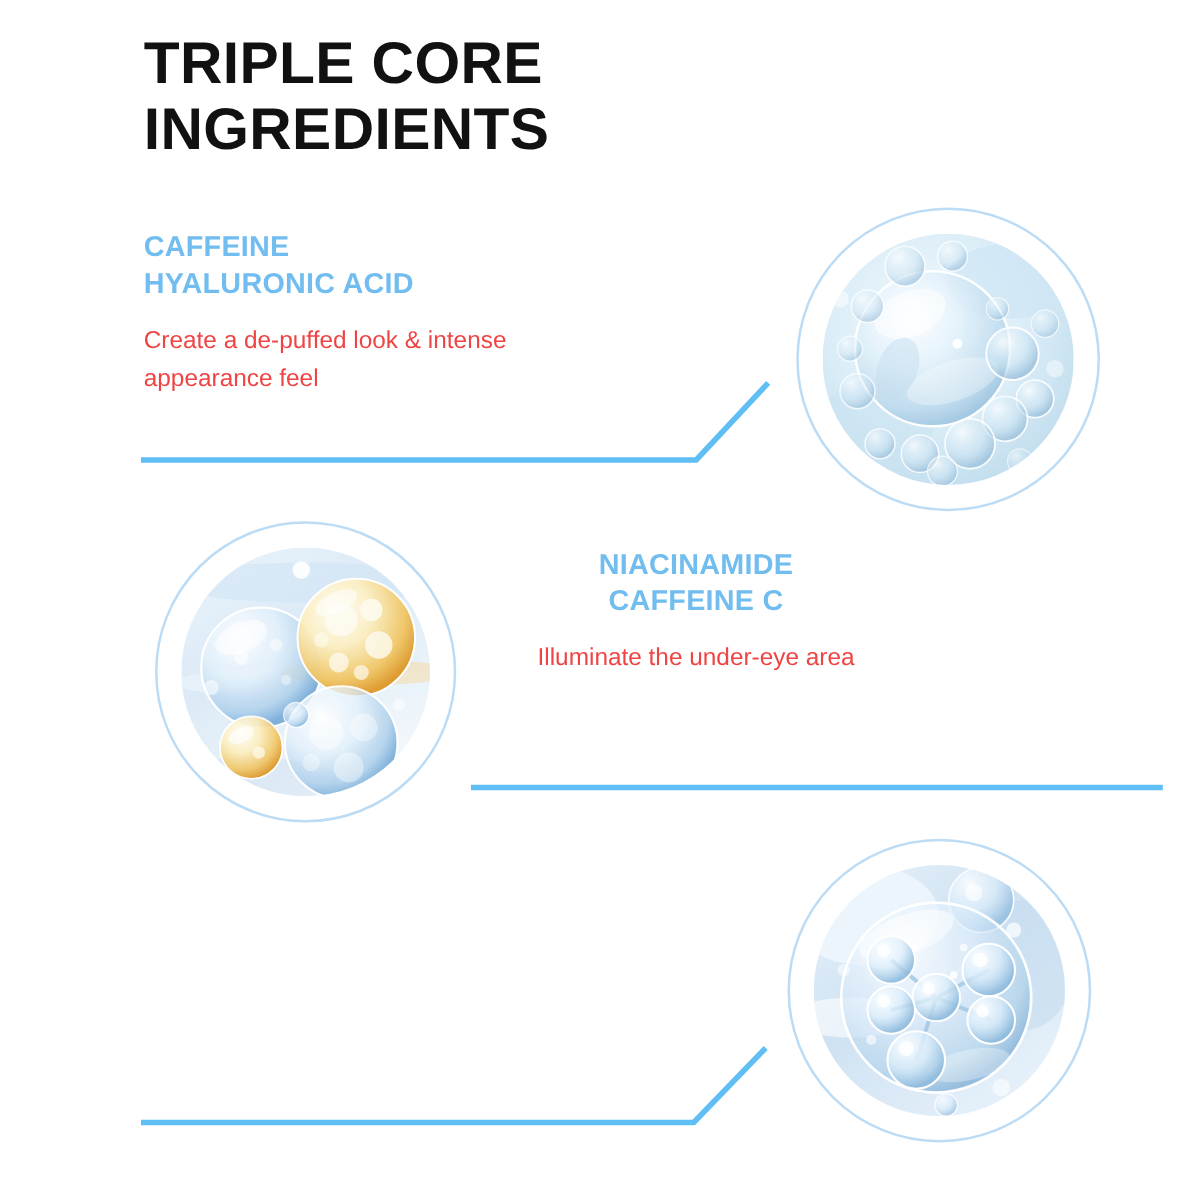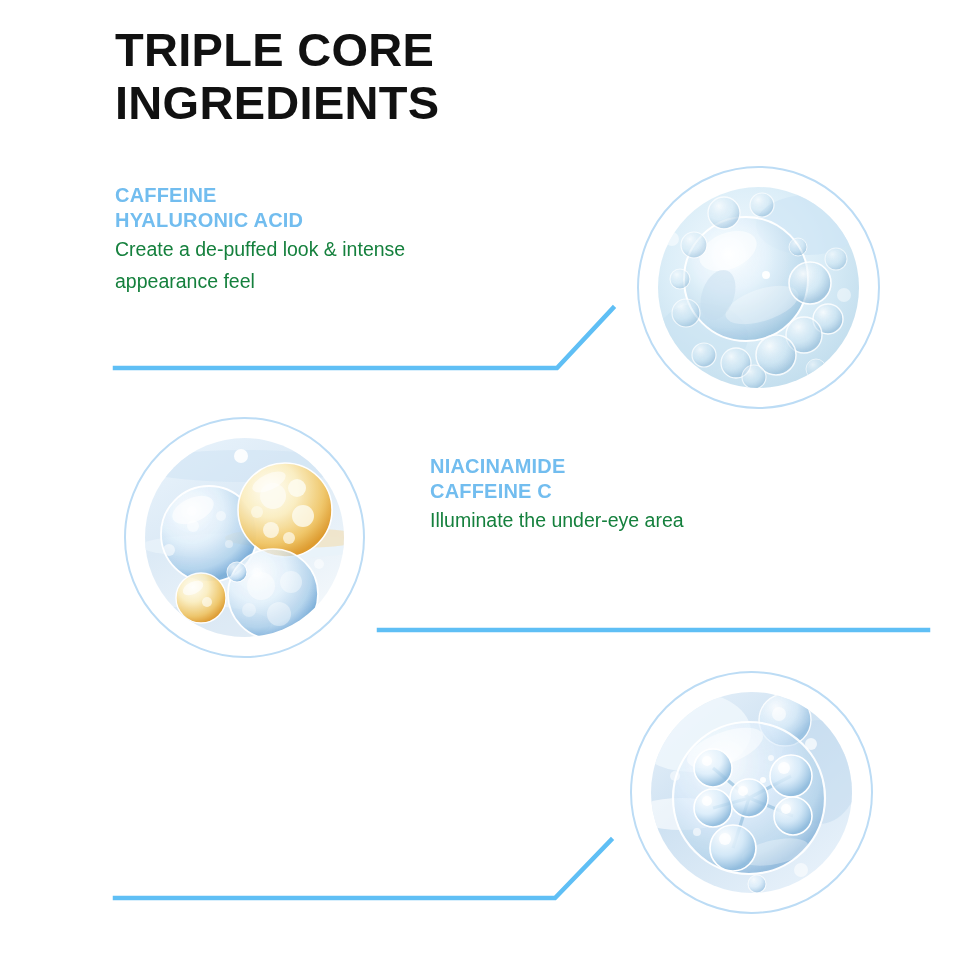"CAFFEINE" .block .heading { font-size: 20px -> 23px }
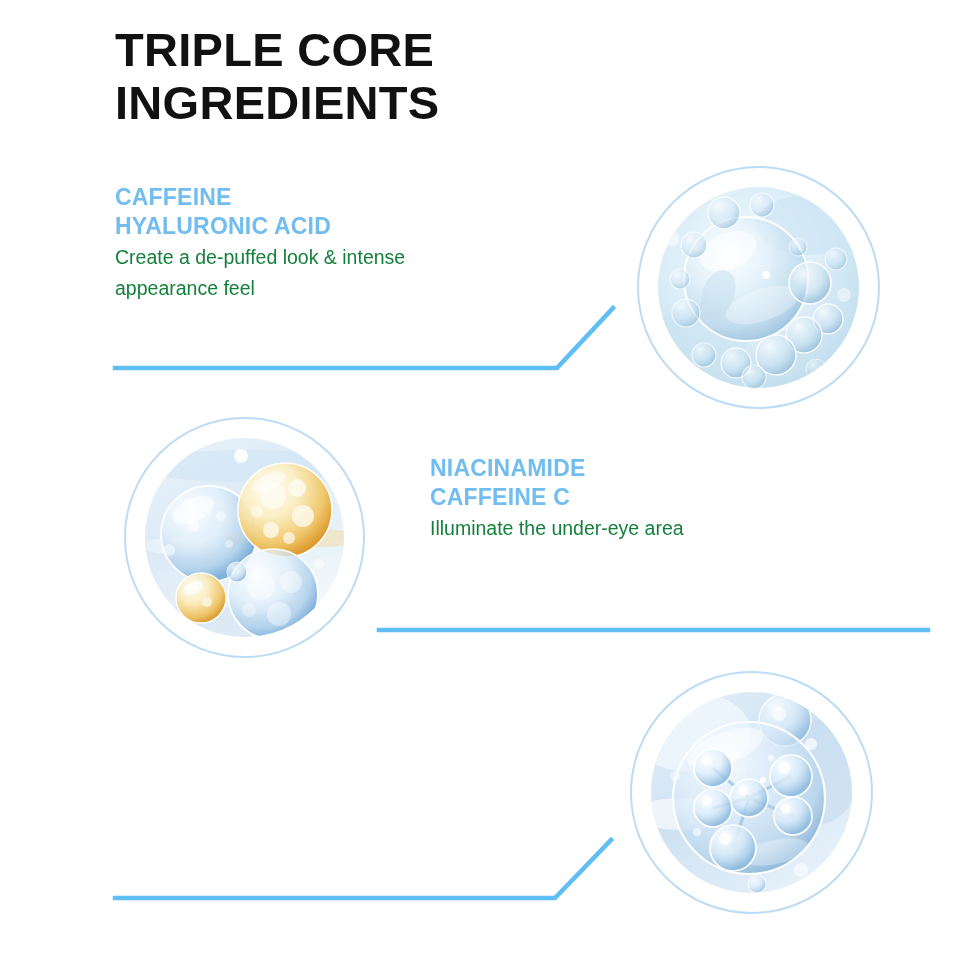"Create a de-puffed look &" .block .desc { color: #15803d -> #ef4444; margin-top: 1px -> 16px }
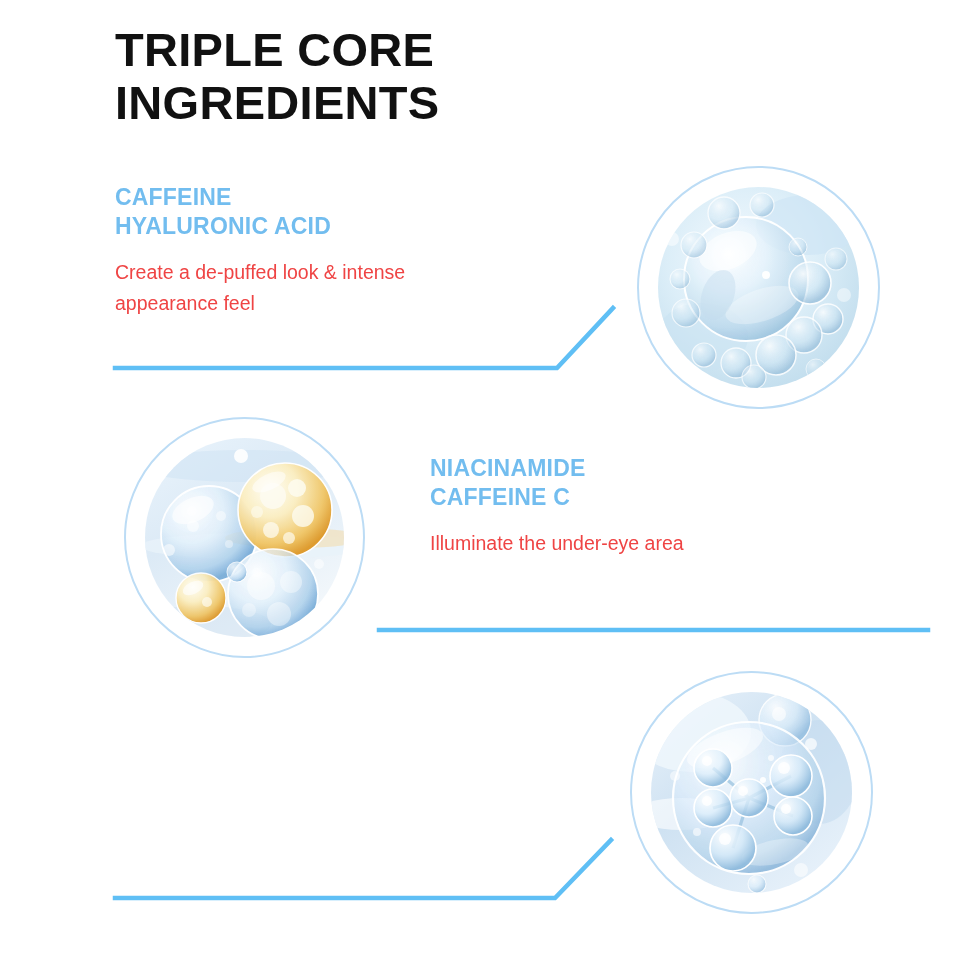"NIACINAMIDE" #block-2 { text-align: none -> center; top: 454px -> 437px }
